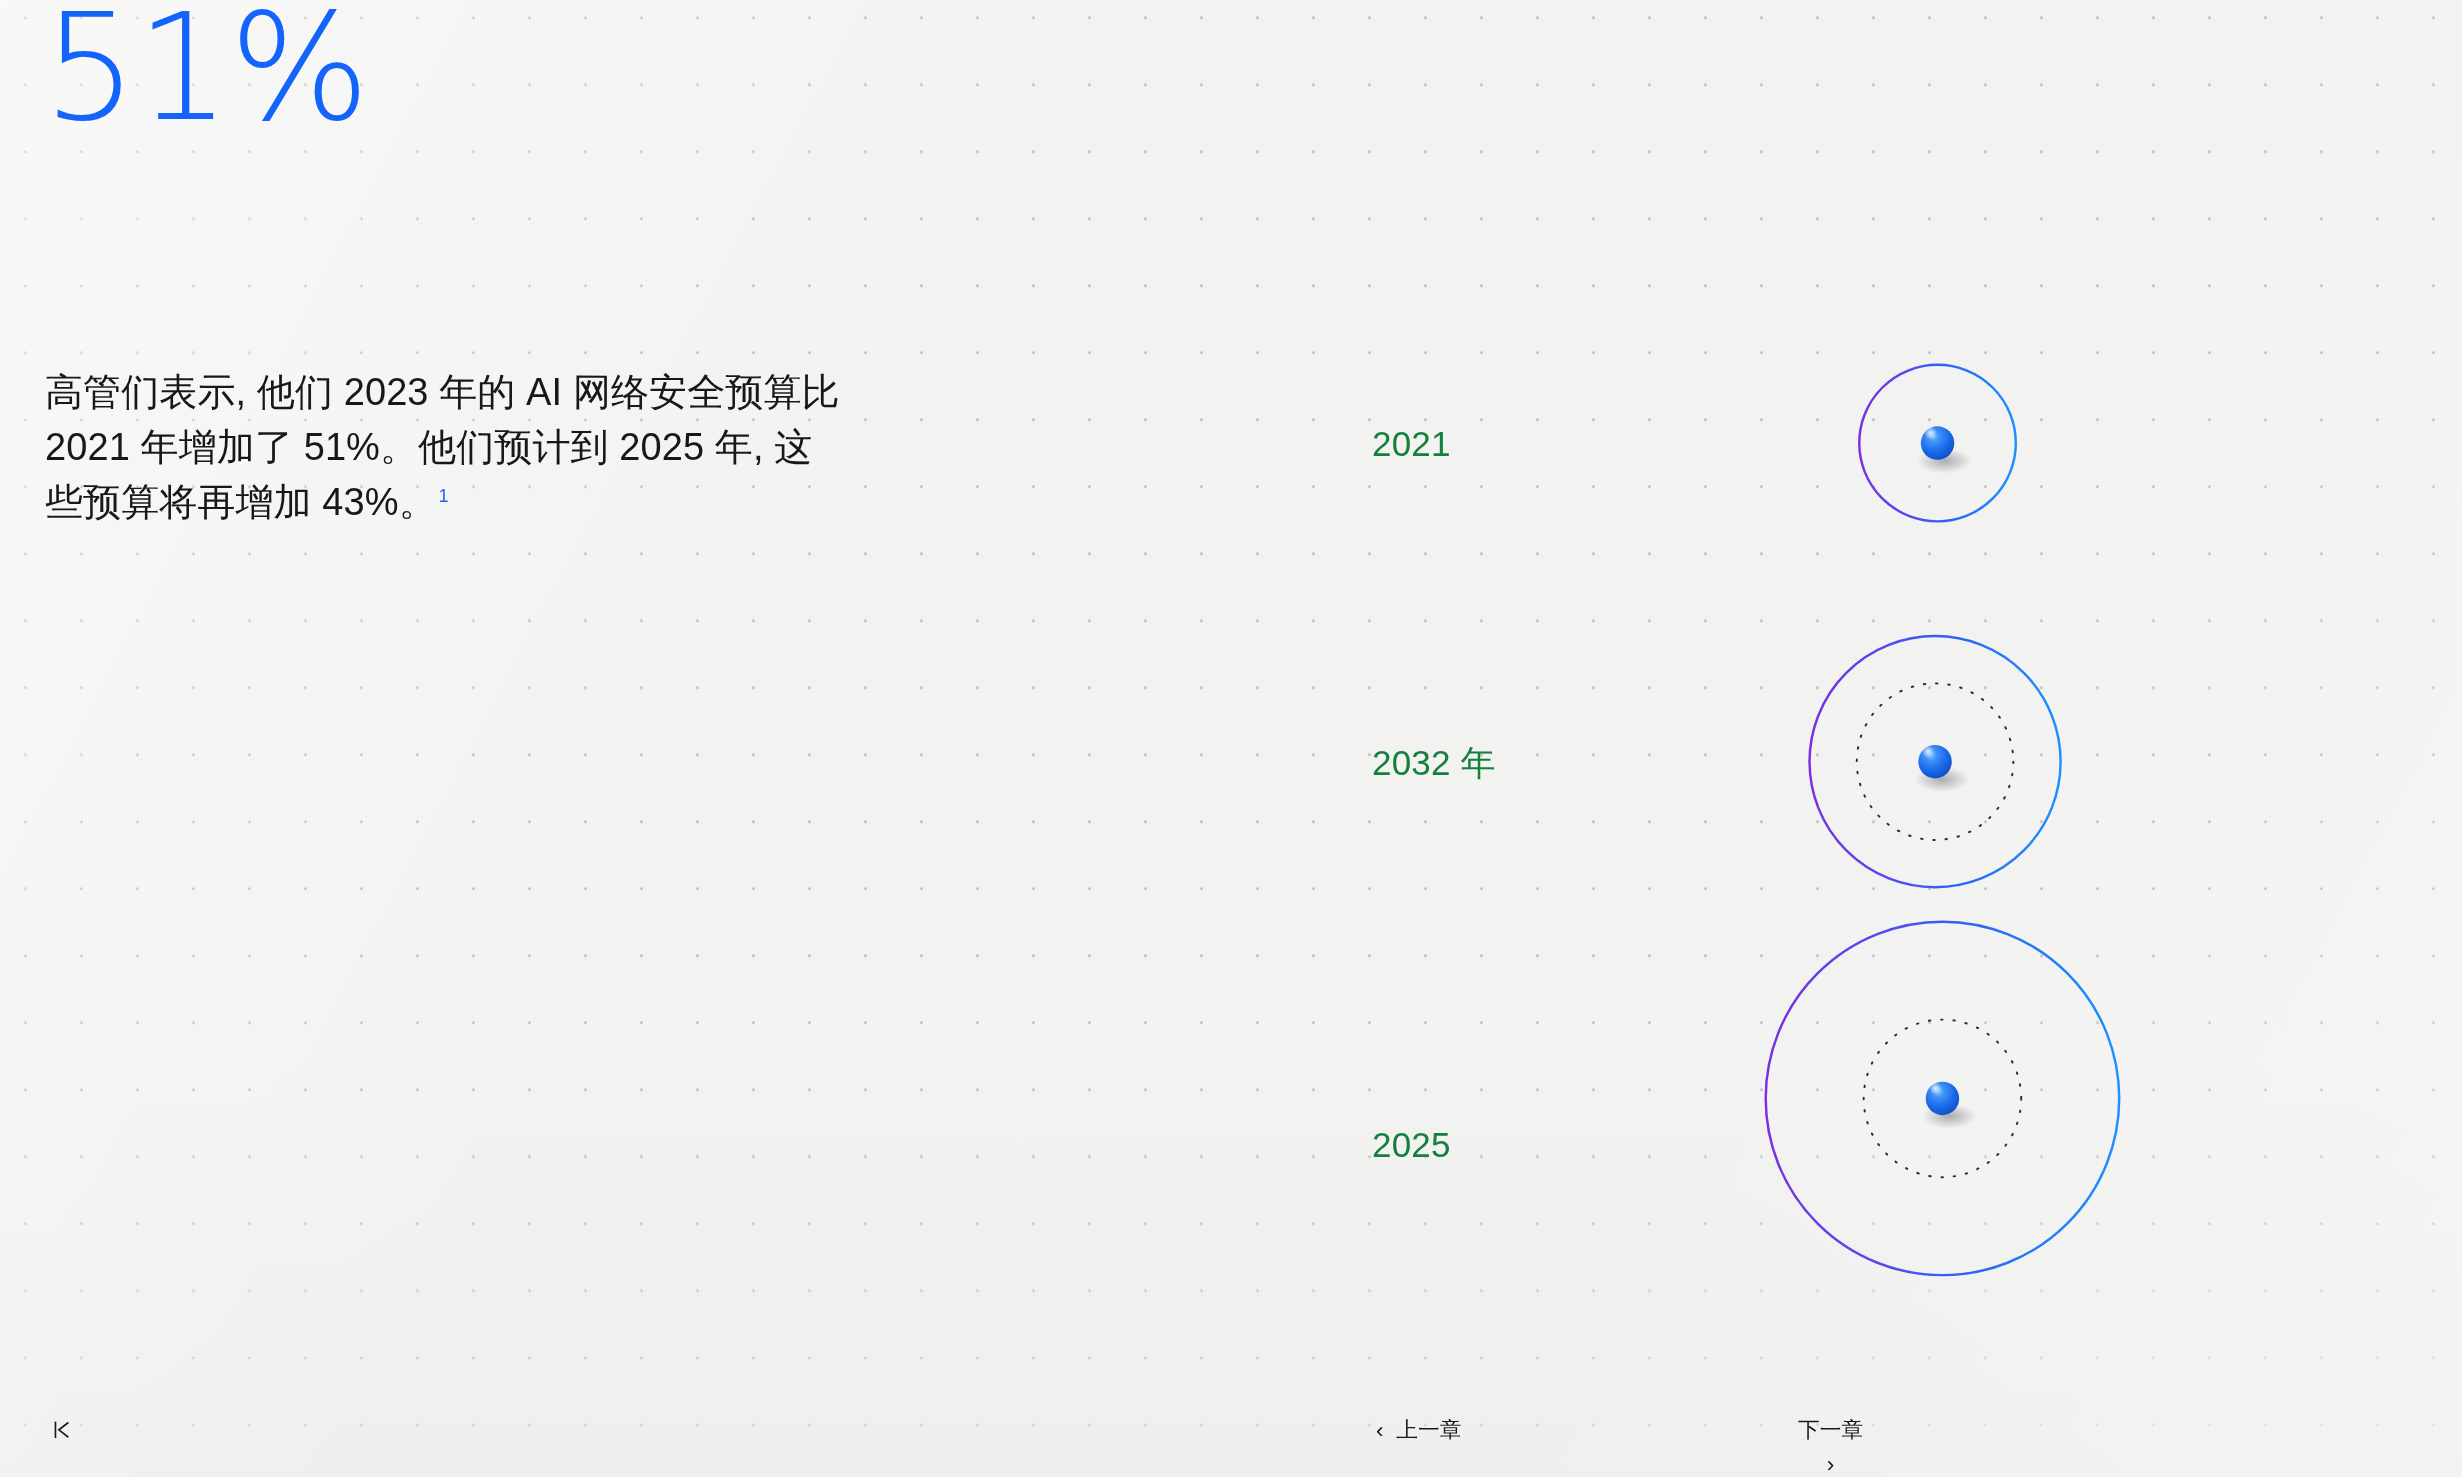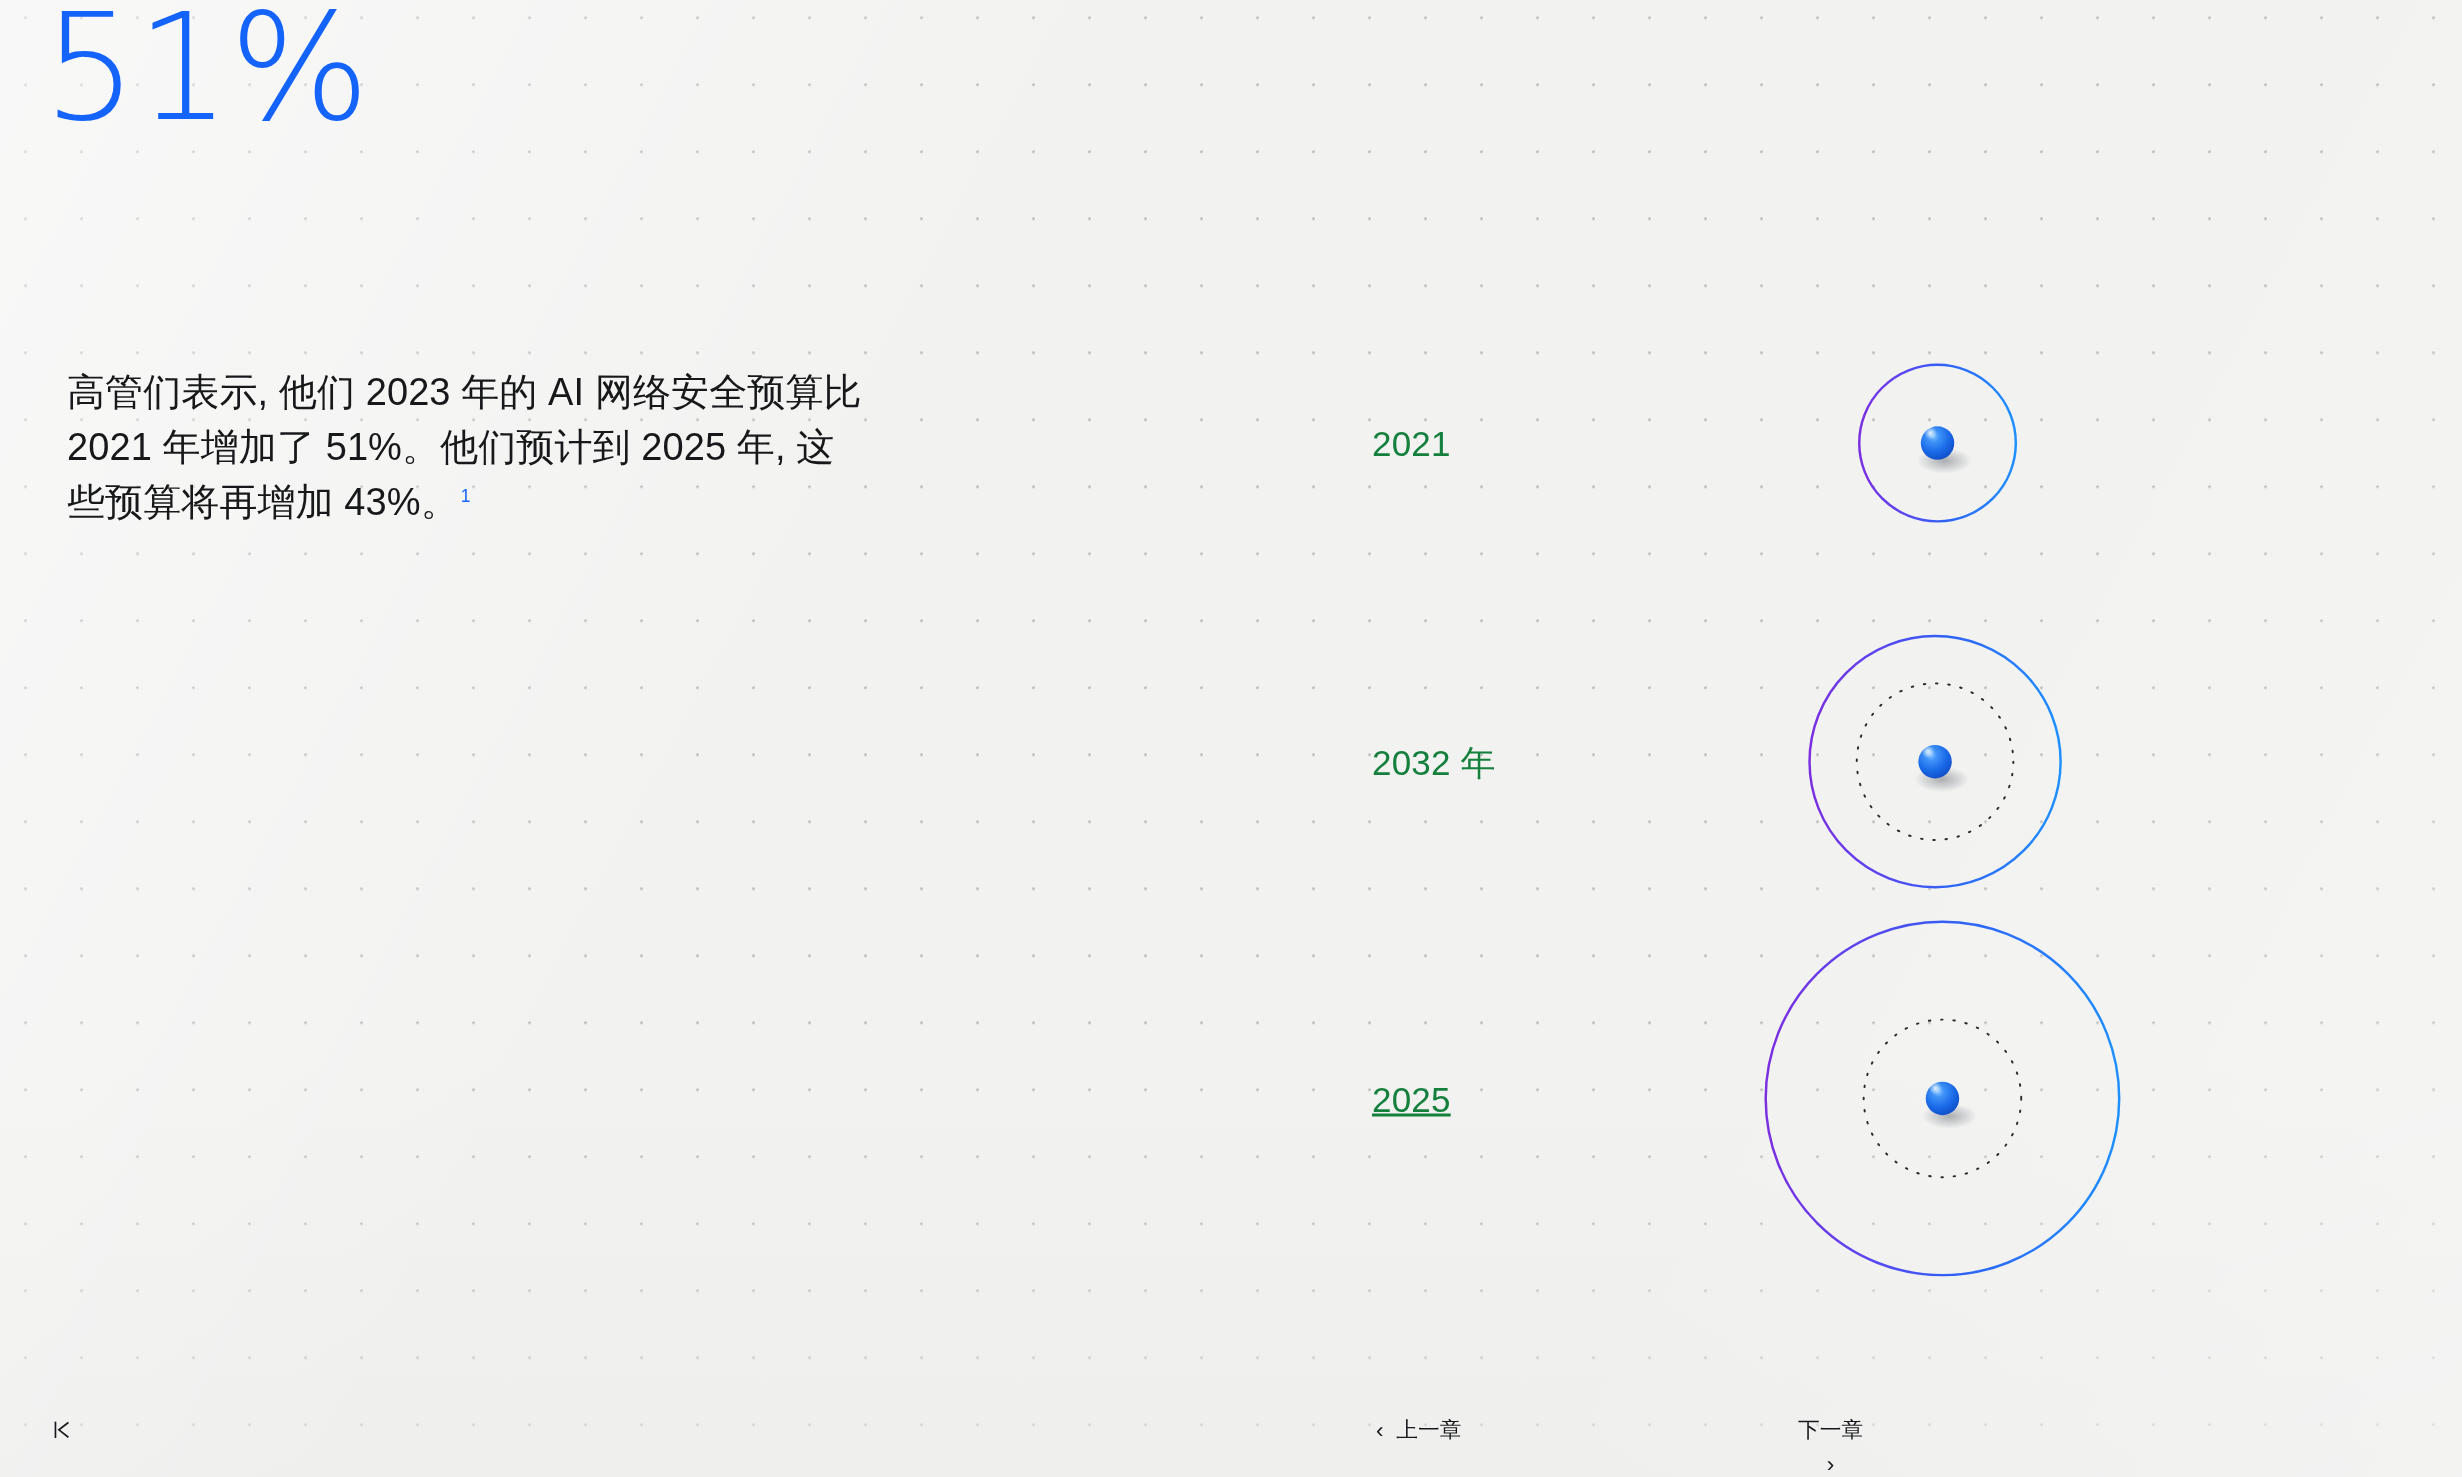"高管们表示, 他们 2023 年的 AI" #body-copy { margin-left: 22px -> none }
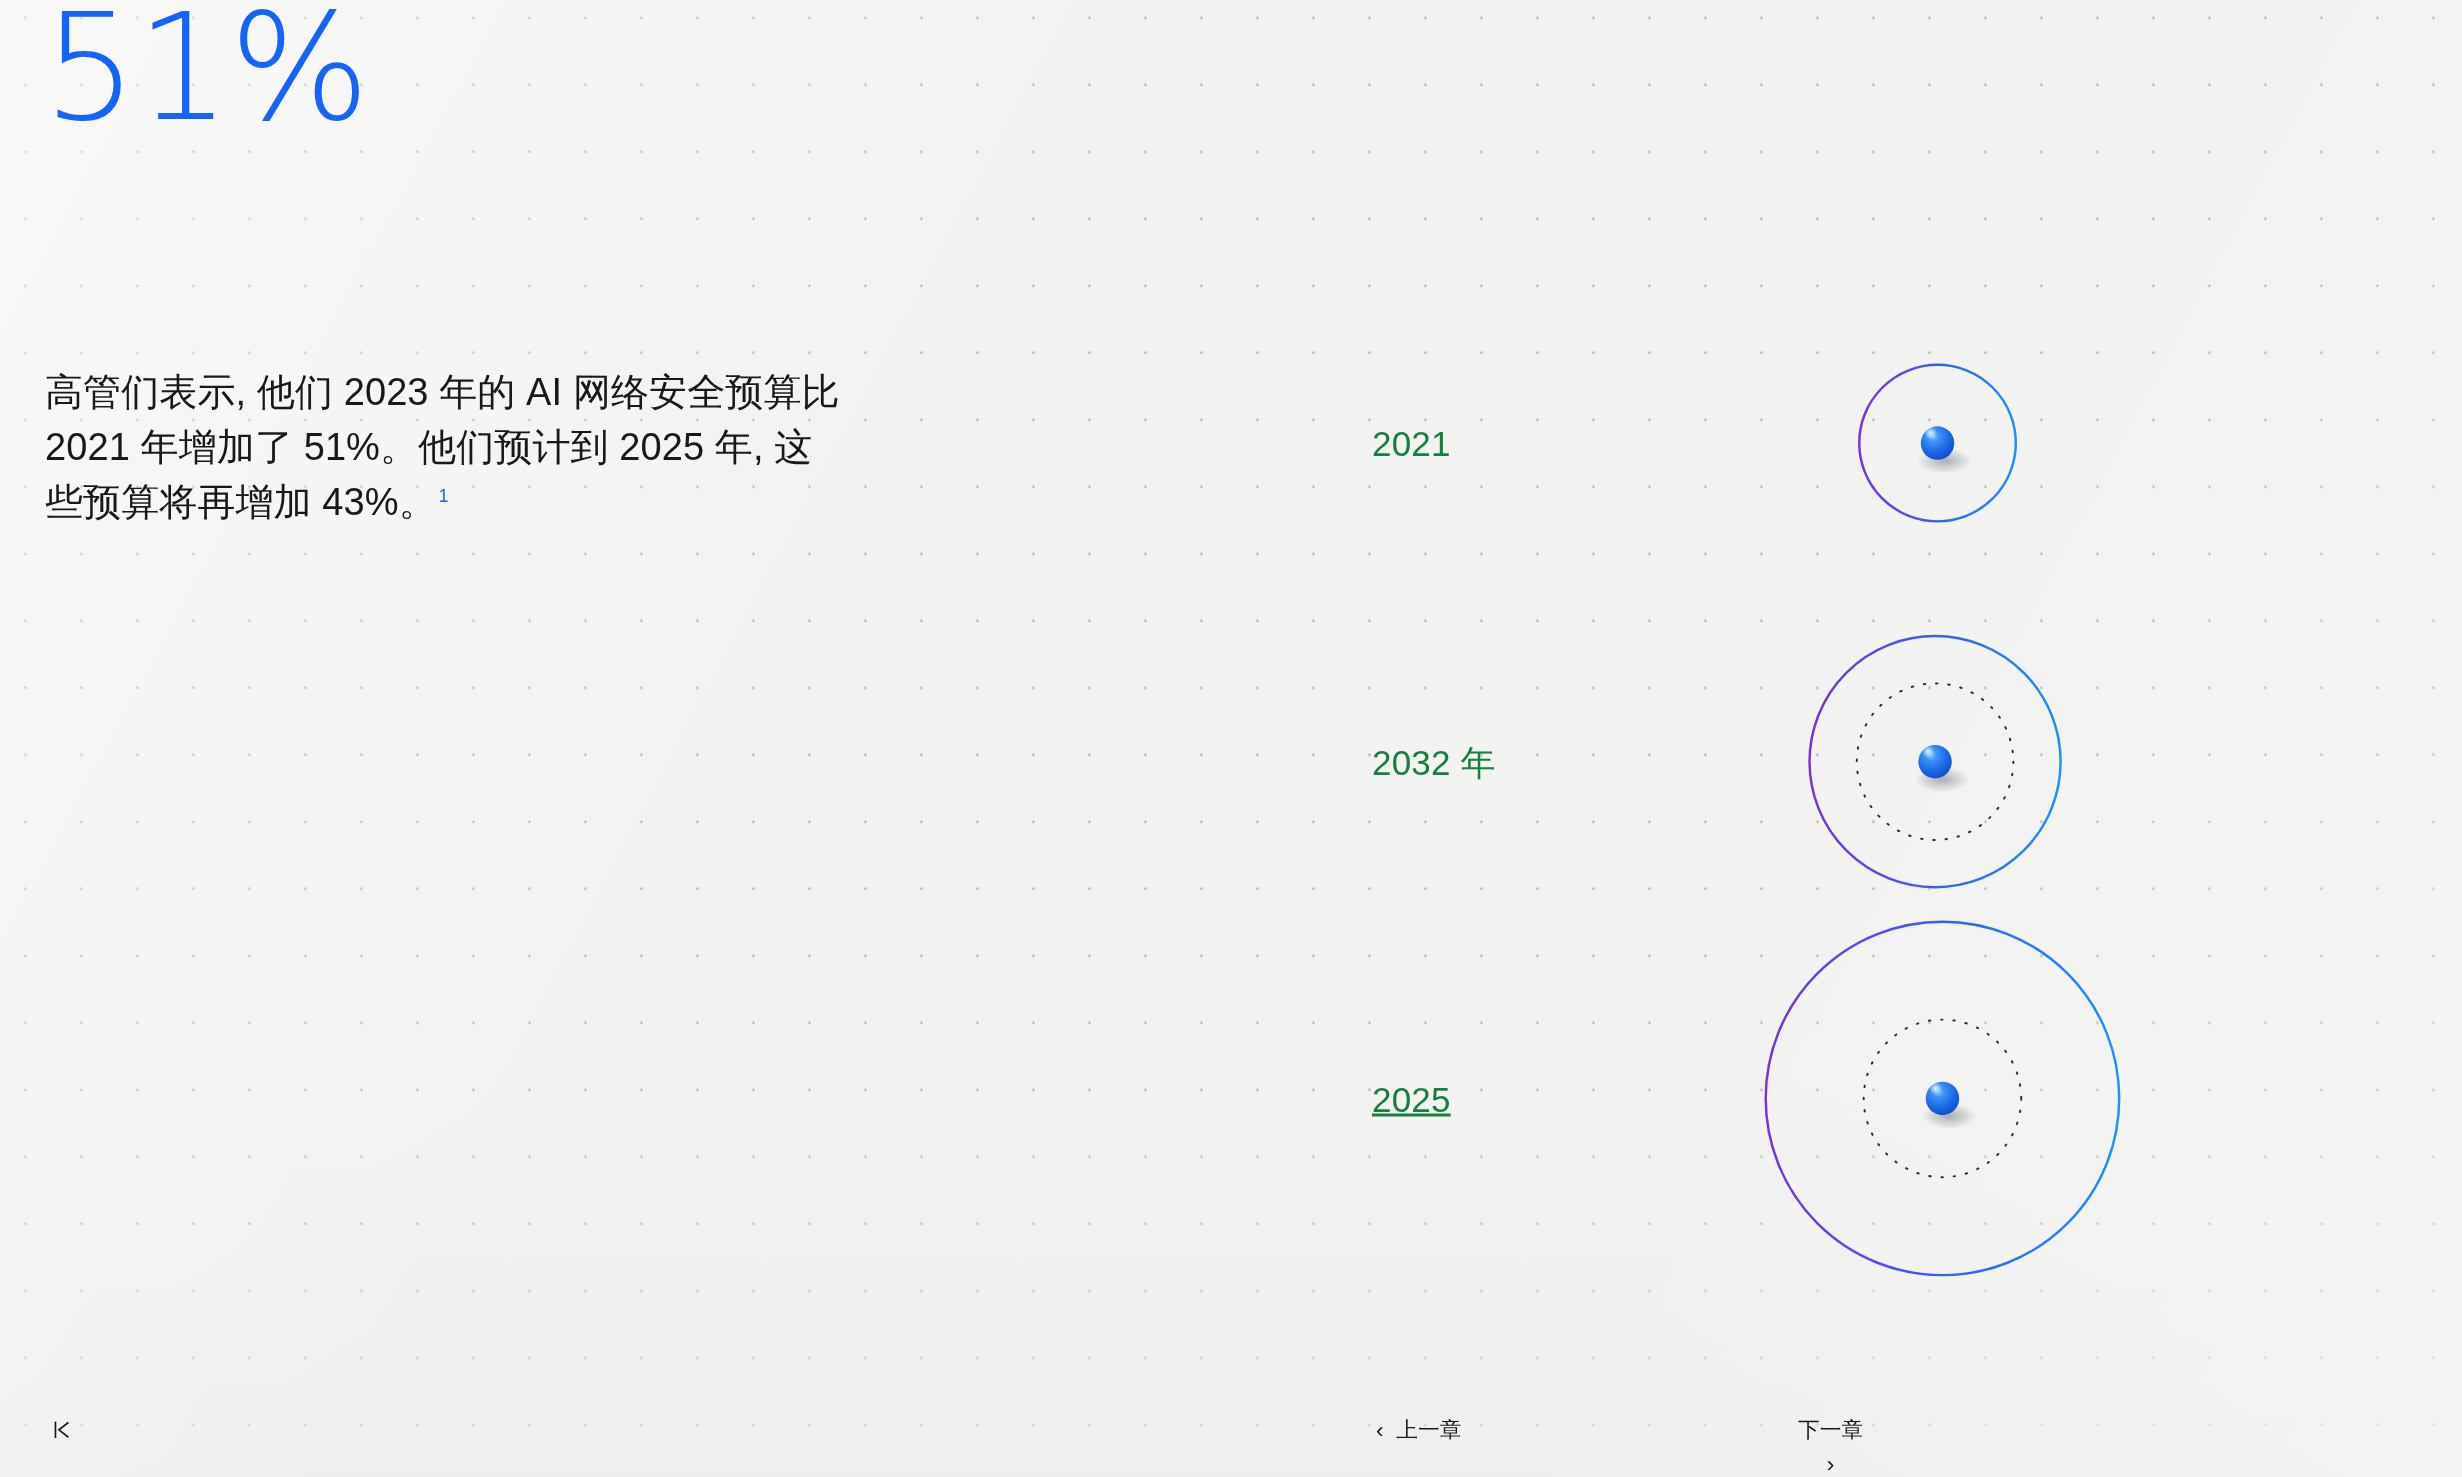"2025" div.year-label { text-decoration: underline -> none; top: 1099px -> 1144px }
